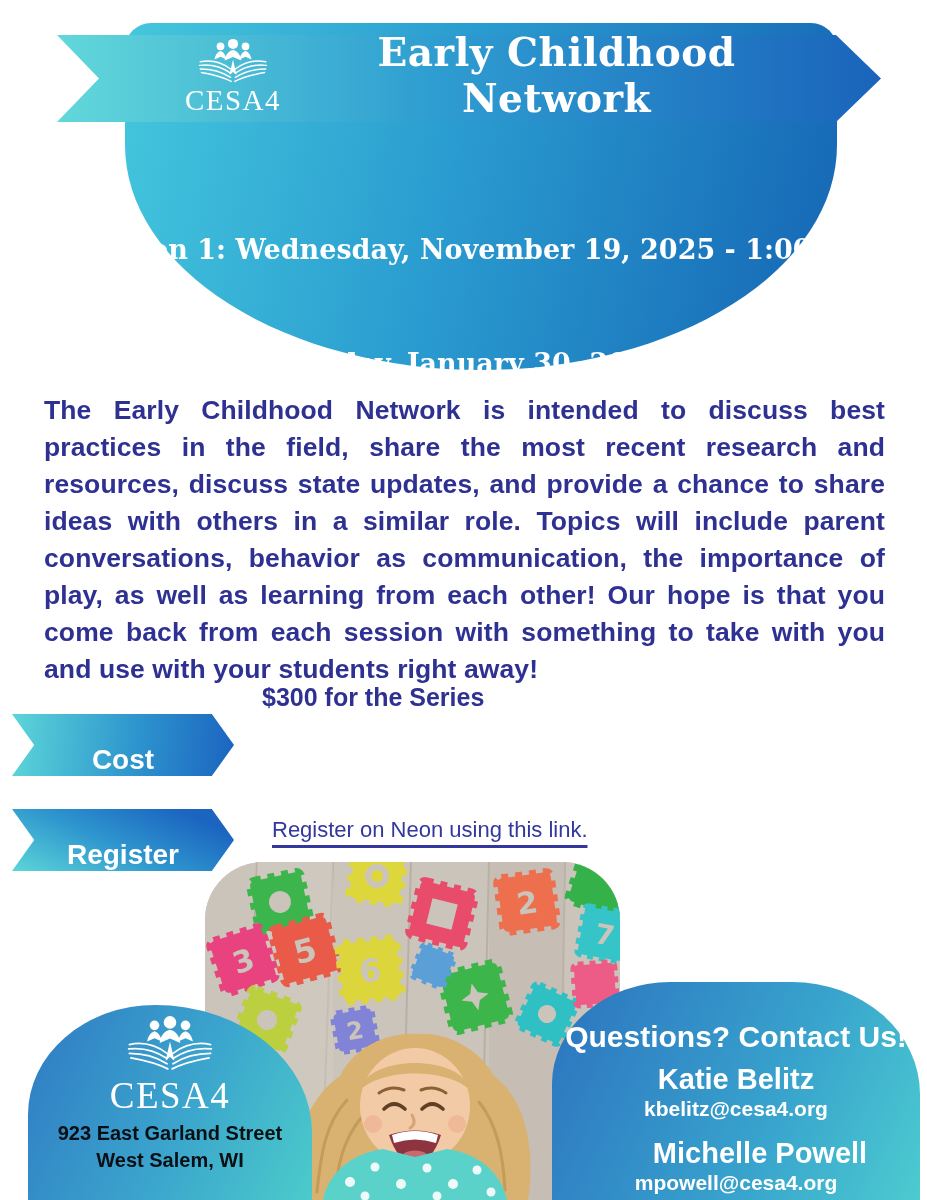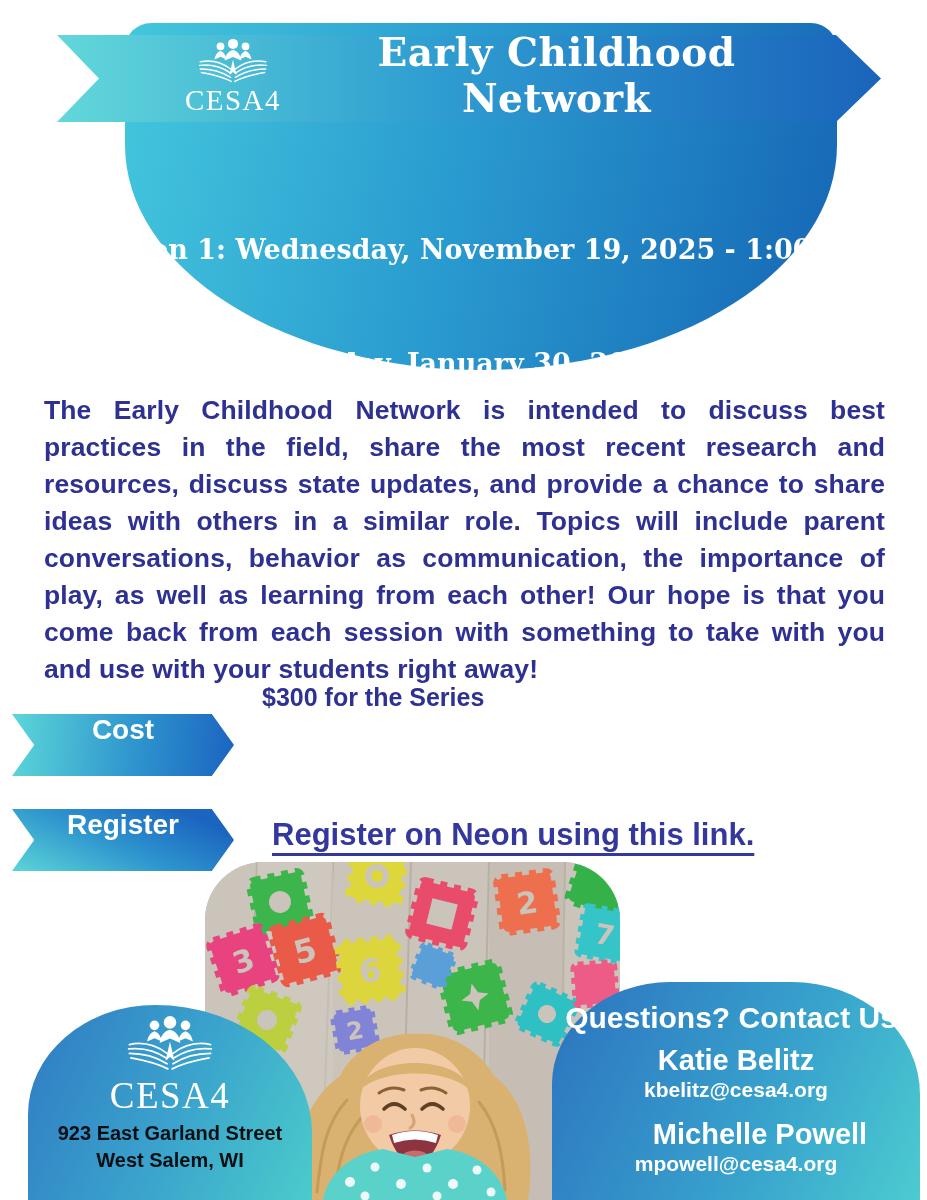"Cost" .mini-ribbon { align-items: flex-start -> flex-end }
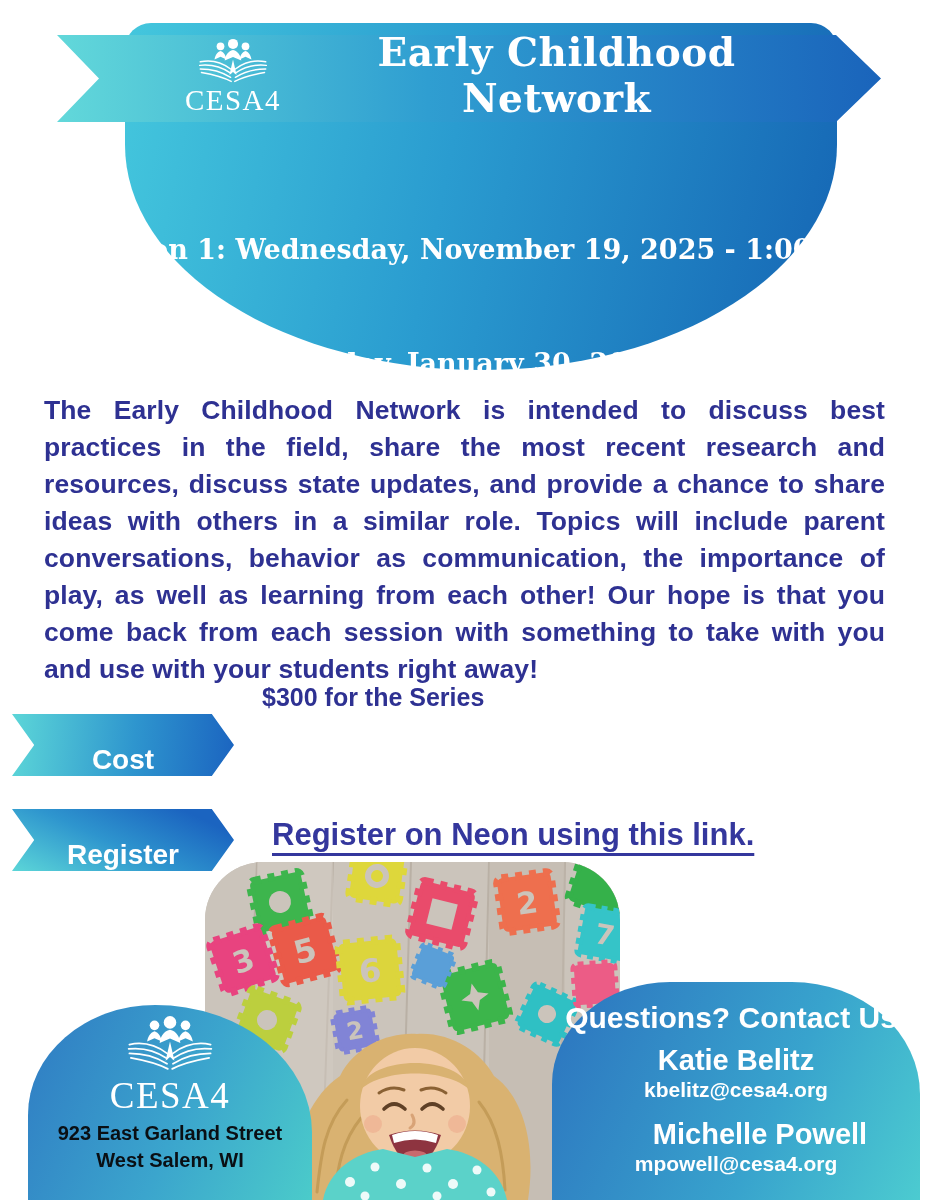"Register on Neon using this" .register-link { font-size: 31px -> 22px; font-weight: 700 -> 400 }
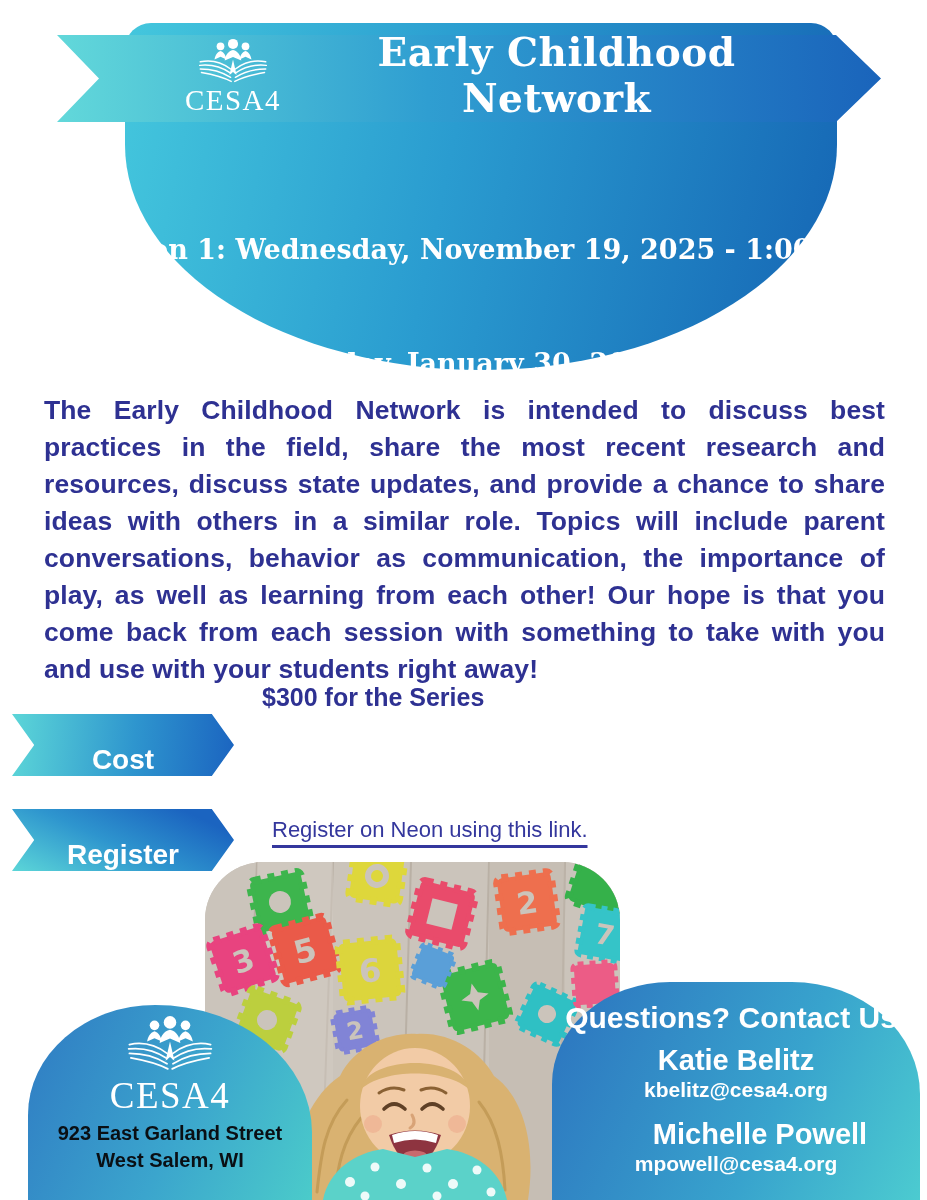"Questions? Contact Us!" .contact-heading { padding-top: 19px -> 38px }
